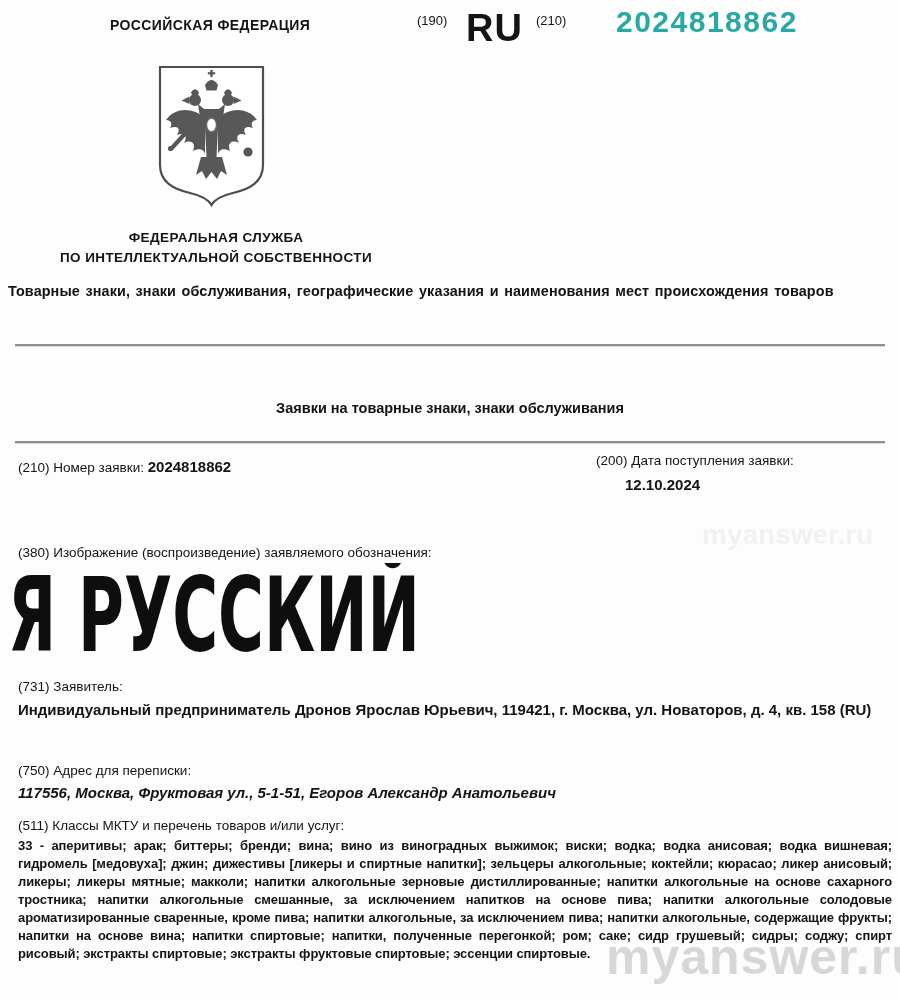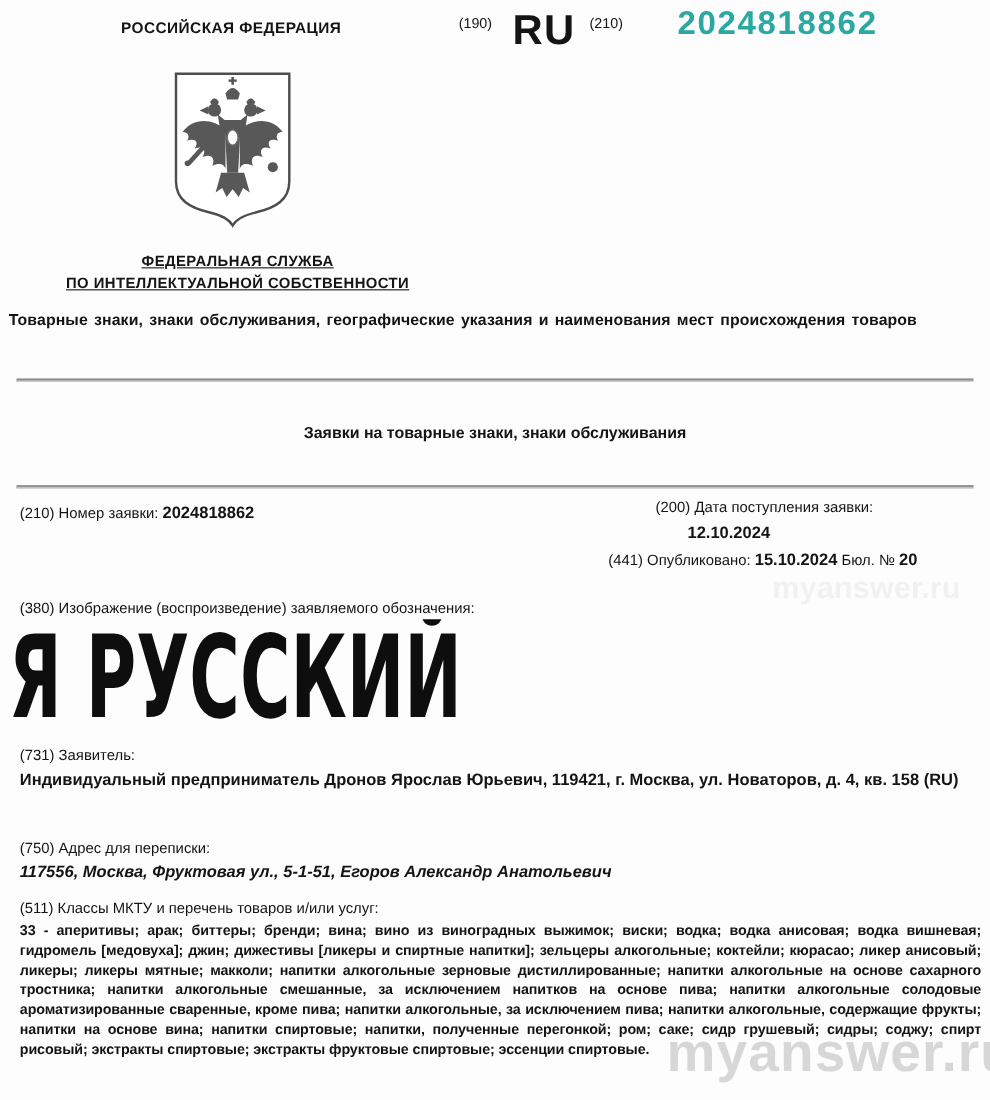"ФЕДЕРАЛЬНАЯ СЛУЖБА" .agency { text-decoration: underline -> none }
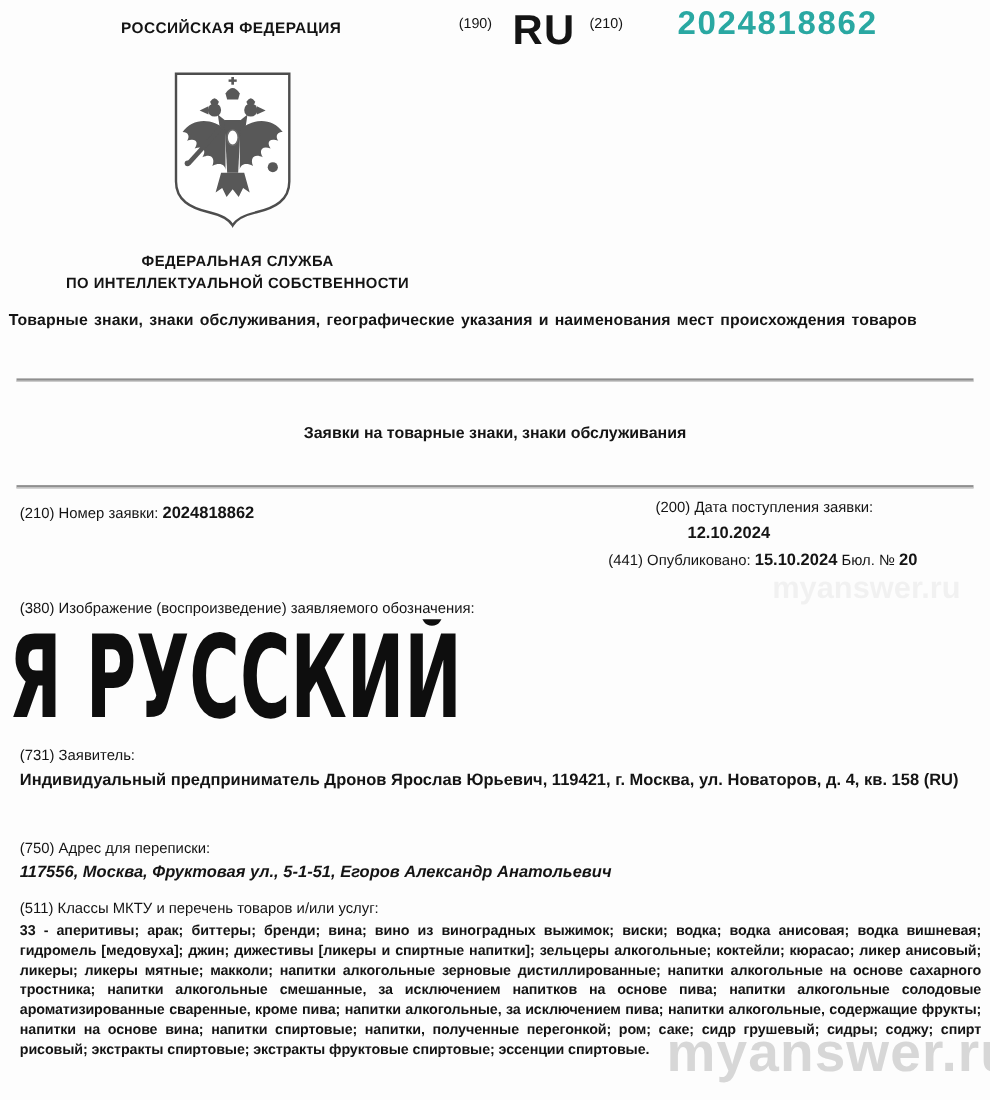"Заявки на товарные знаки, знаки" .sectitle { top: 386px -> 400px }
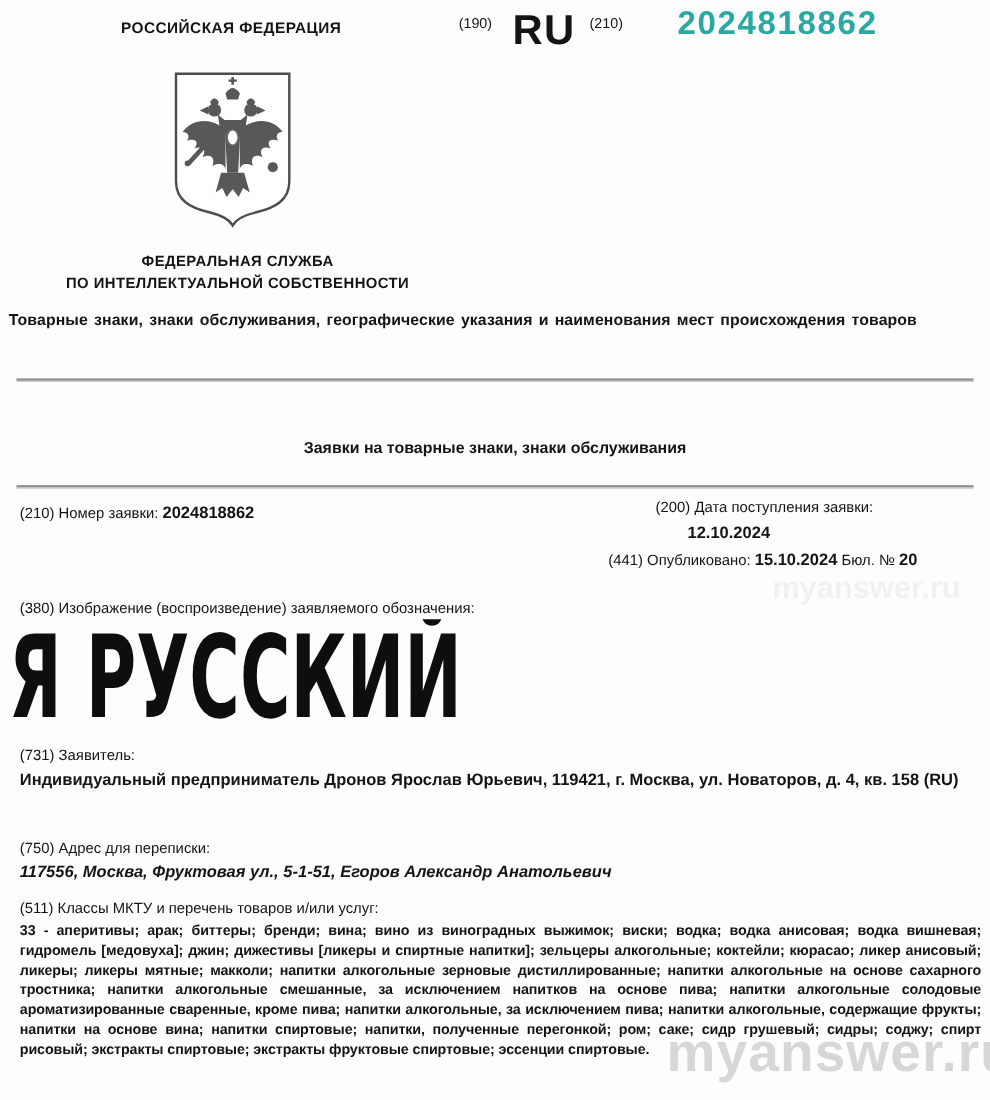"(441) Опубликовано: 15.10.2024 Бюл. №" div.abs { html: <div> <span>(441)</span> <span>Опубликовано:</span> <span>15.10.2024</span> <span>Бюл. №</span> <span>20</span> </div> -> none }
